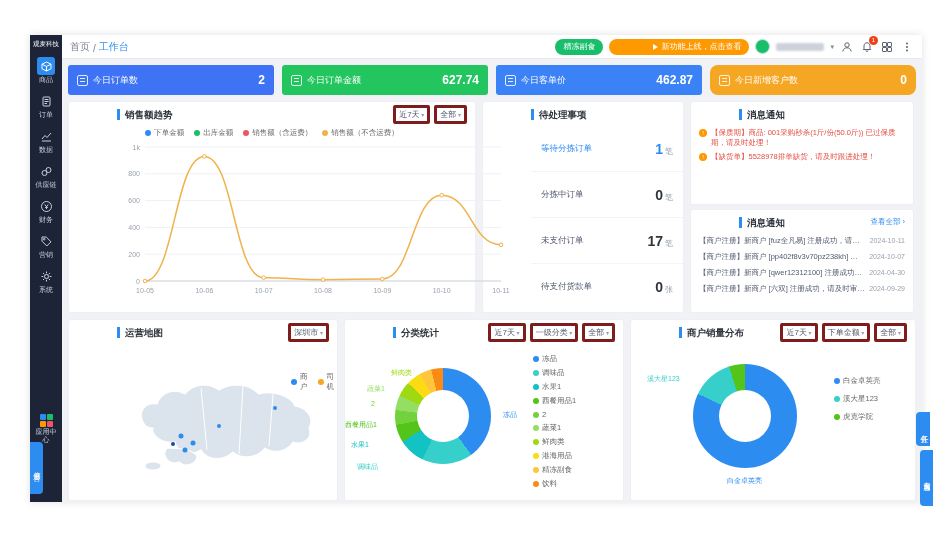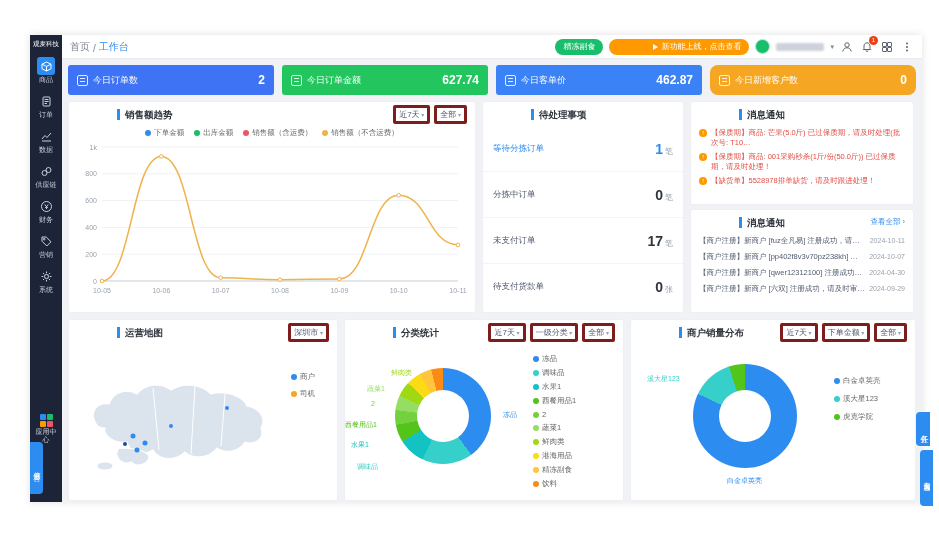"【保质期】商品: 芒果(5.0斤) 已过保质期，请及时处理(批次号: T10…" div.warn-item { html: <div> <span></span> <span>【保质期】商品: 芒果(5.0斤) 已过保质期，请及时处理(批次号: T10…</span> </div> -> none }
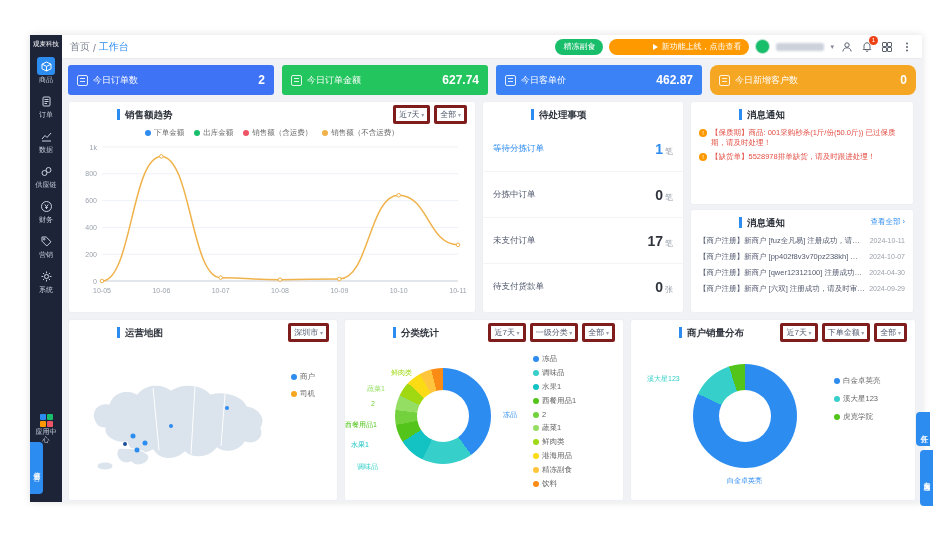"等待分拣订单" .pbody { padding-left: none -> 48px }
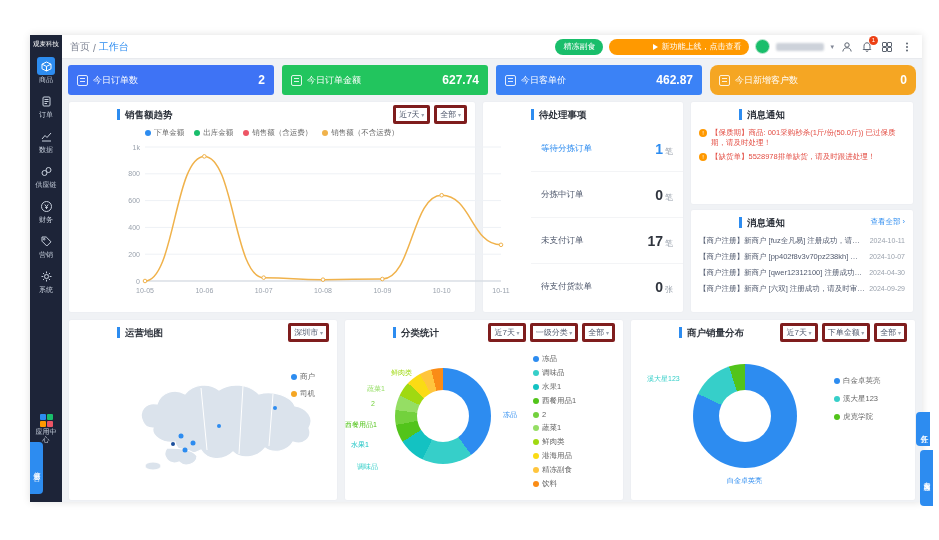"商户" .map-legend { flex-direction: column -> none }
